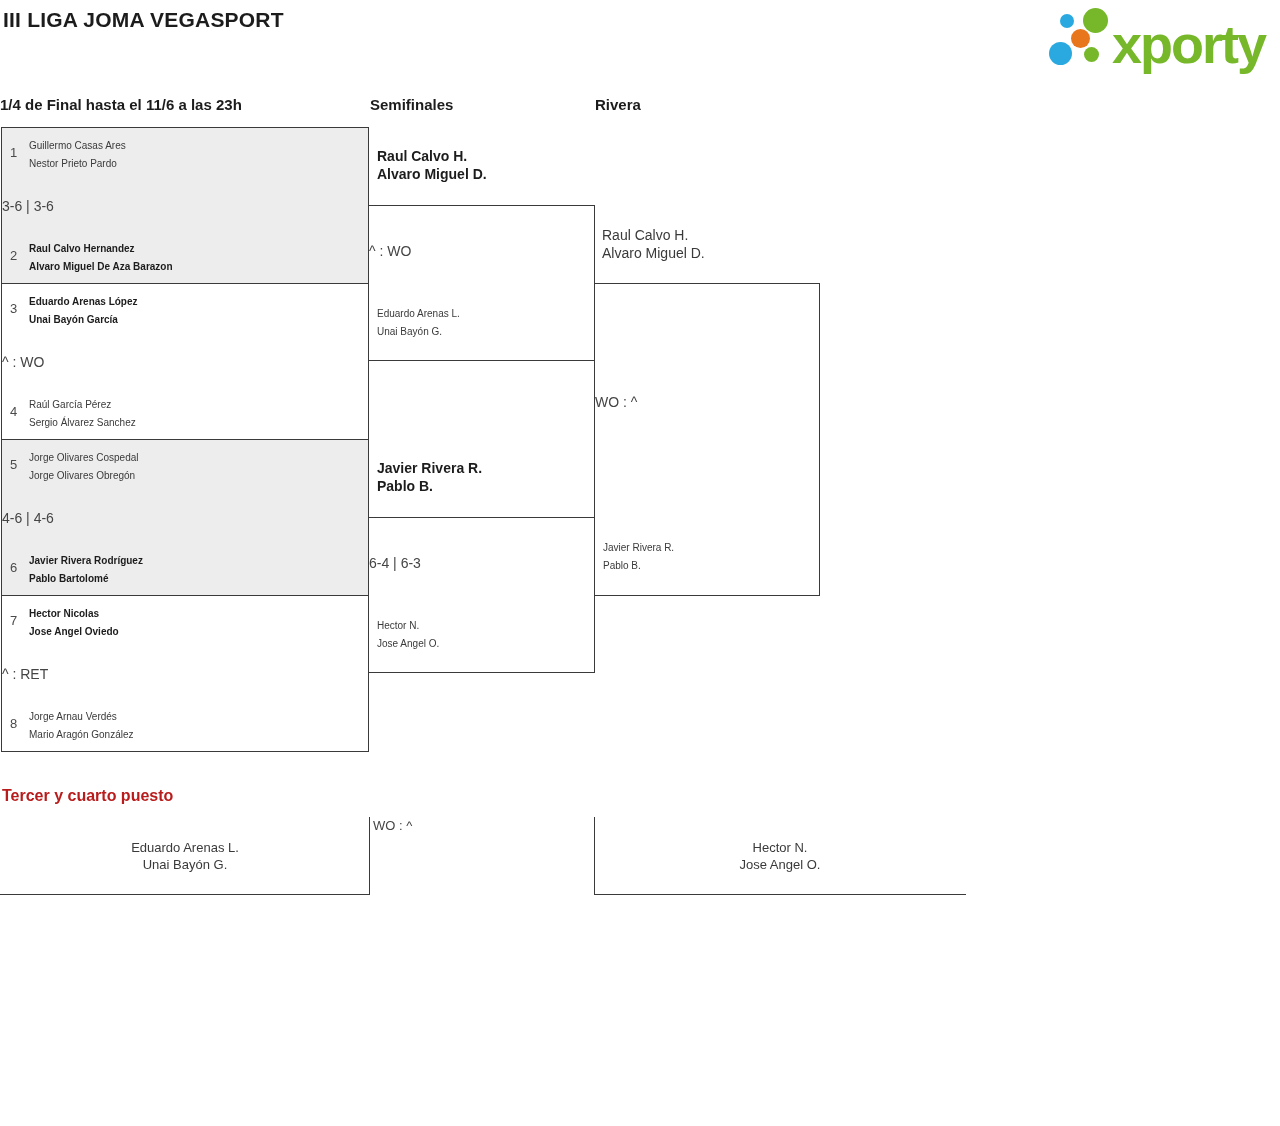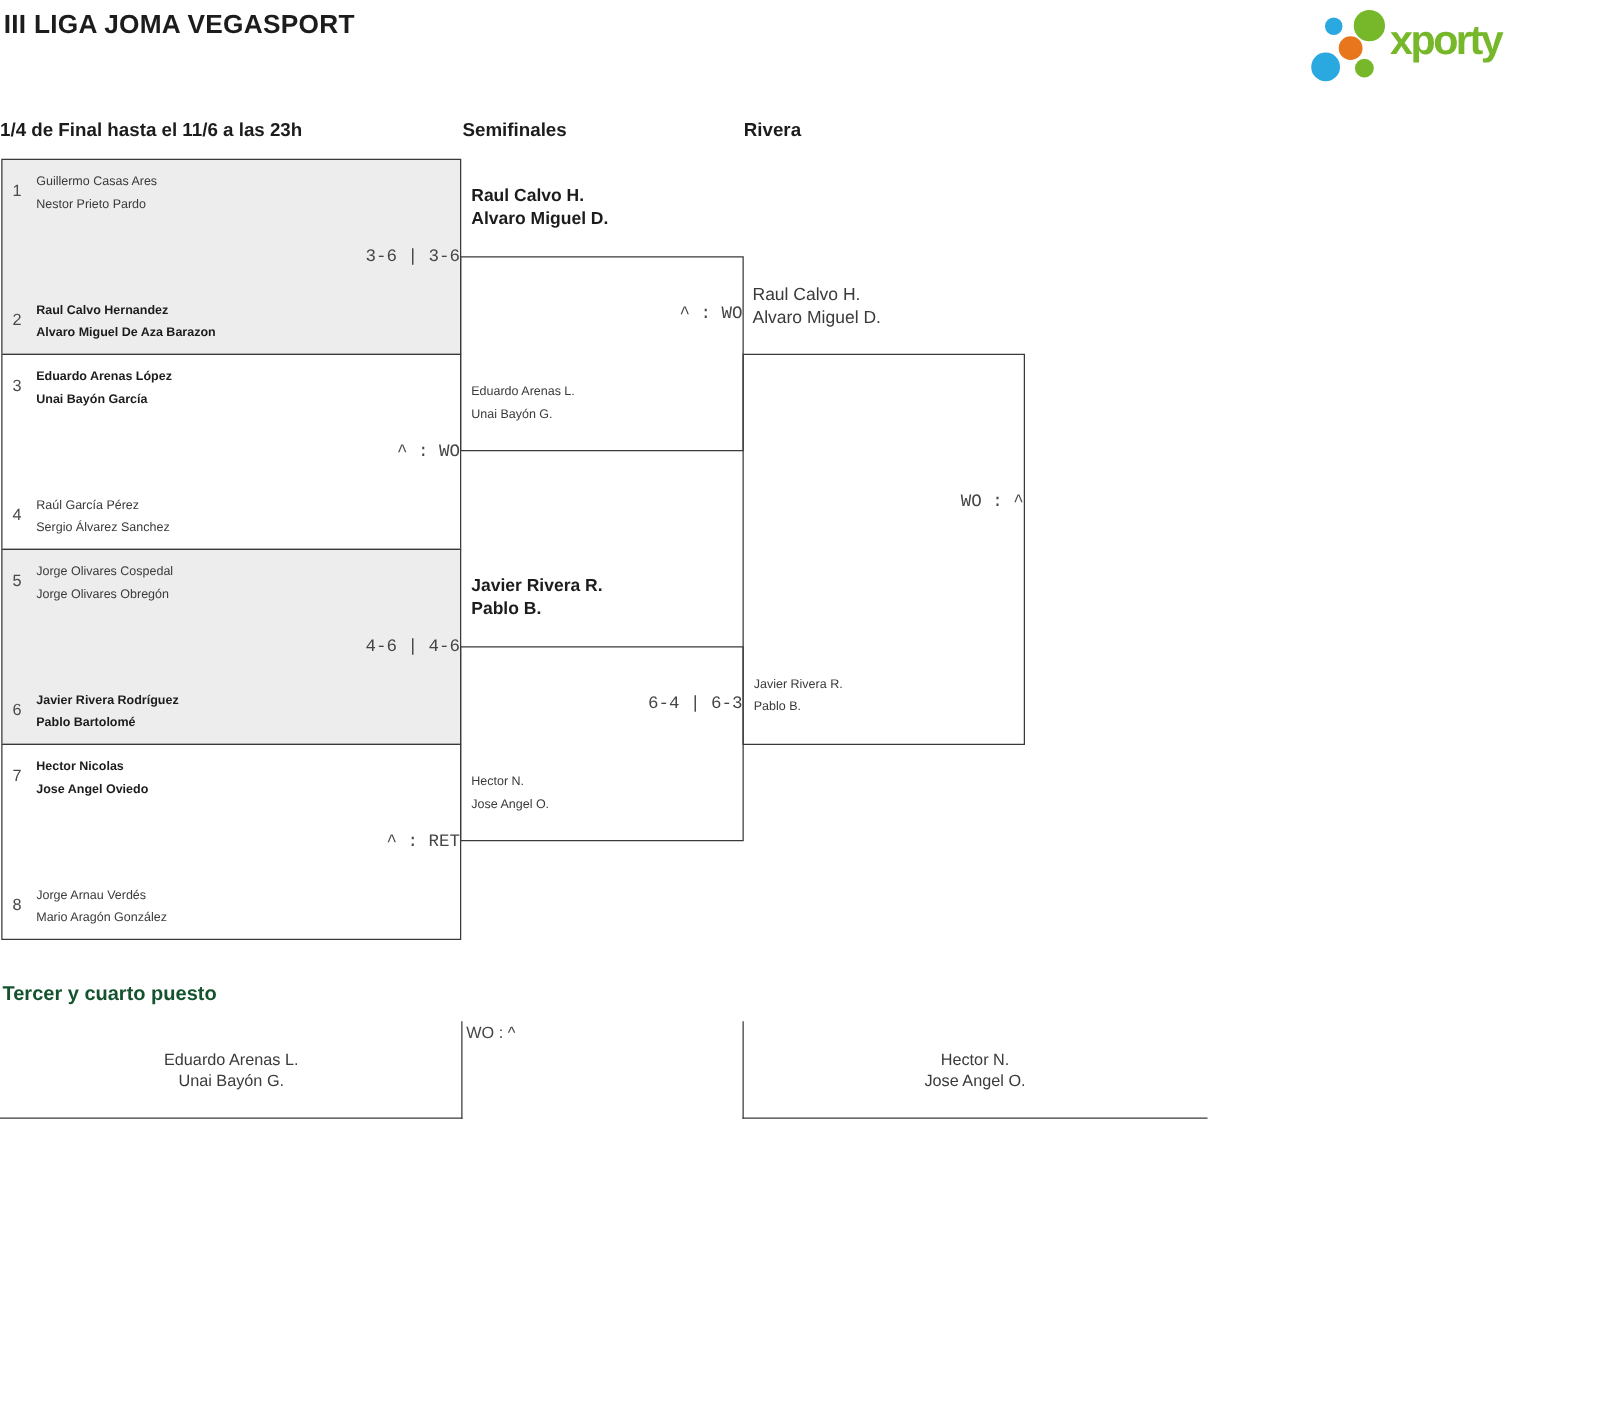"xporty" .logo-word { font-size: 33px -> 54px }
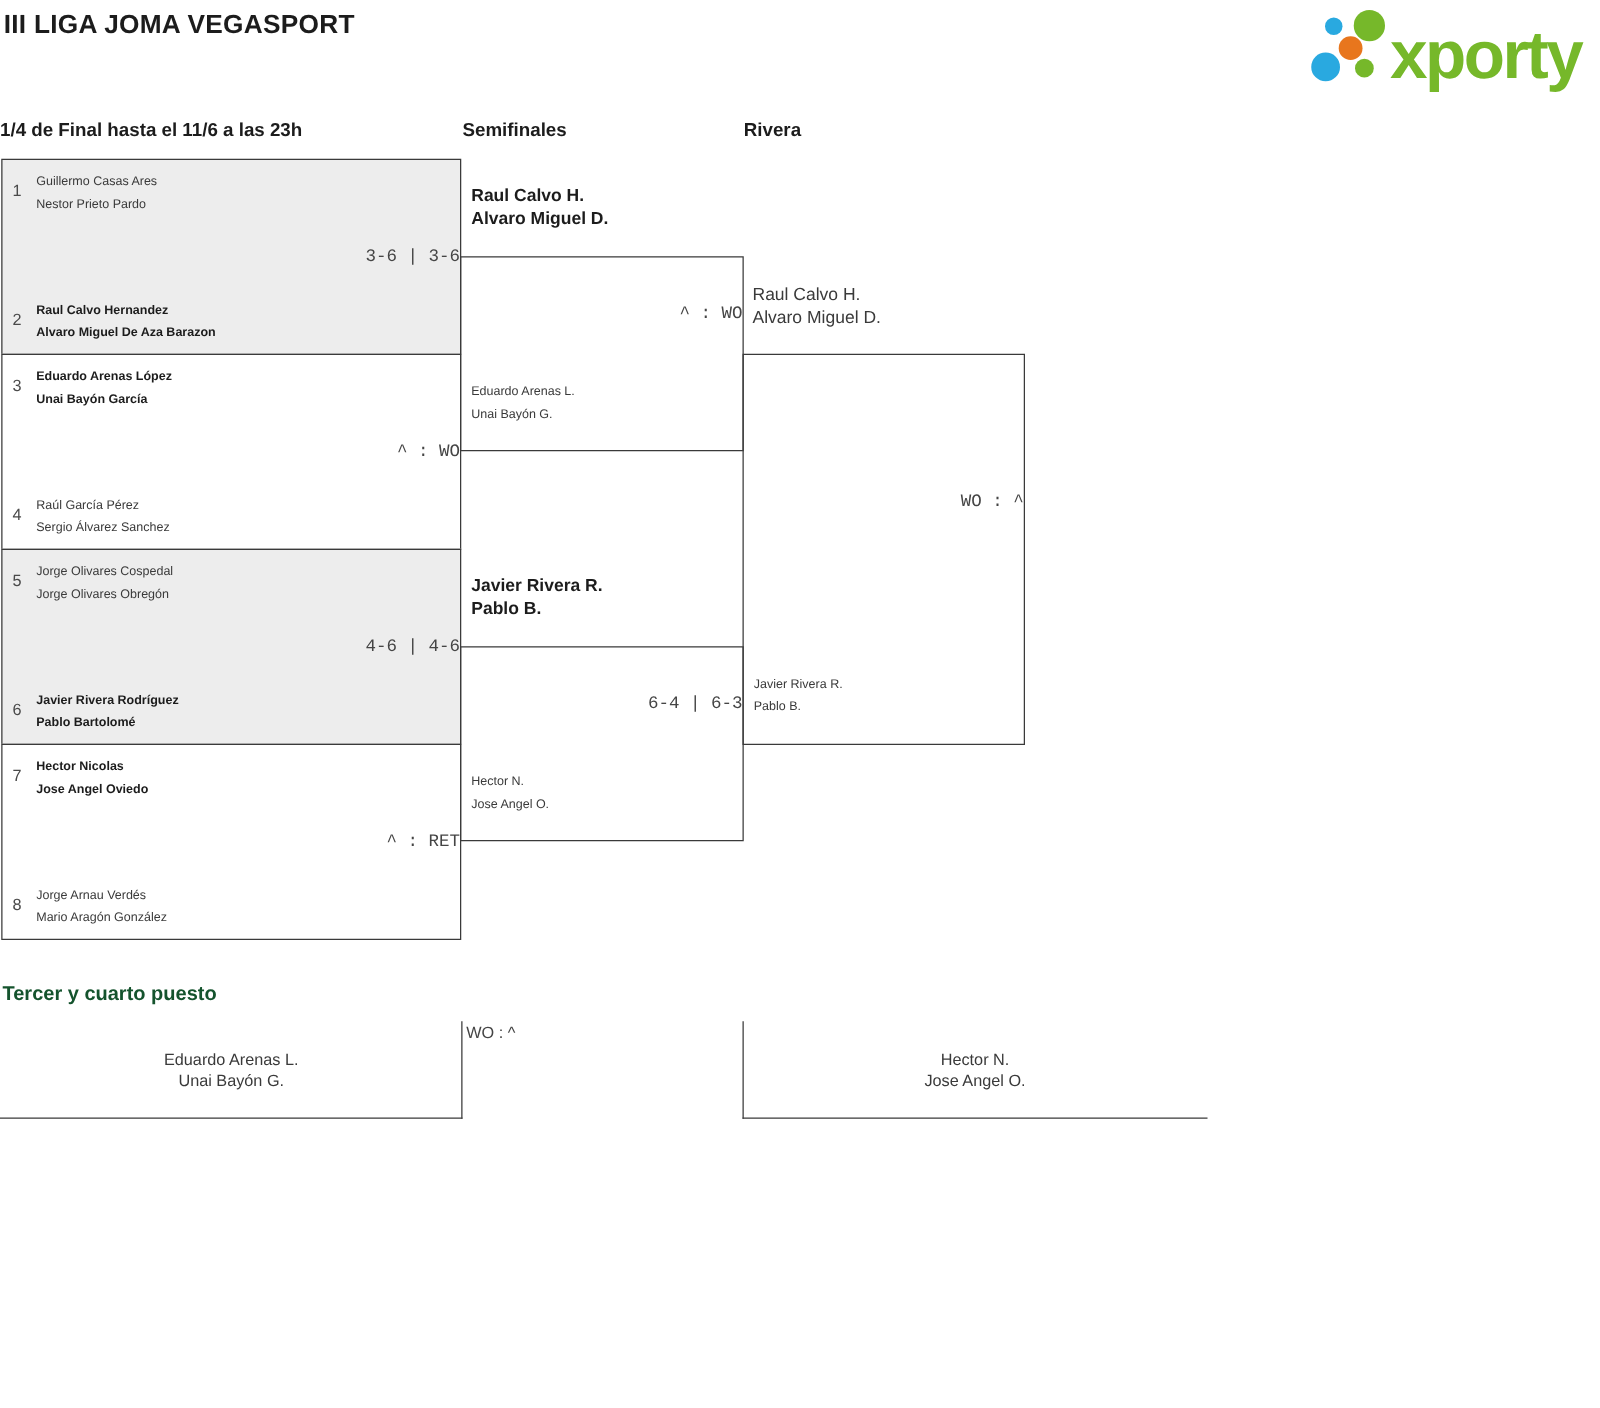"3-6 | 3-6" .score { font-family: Liberation Mono, monospace -> none; text-align: right -> left }
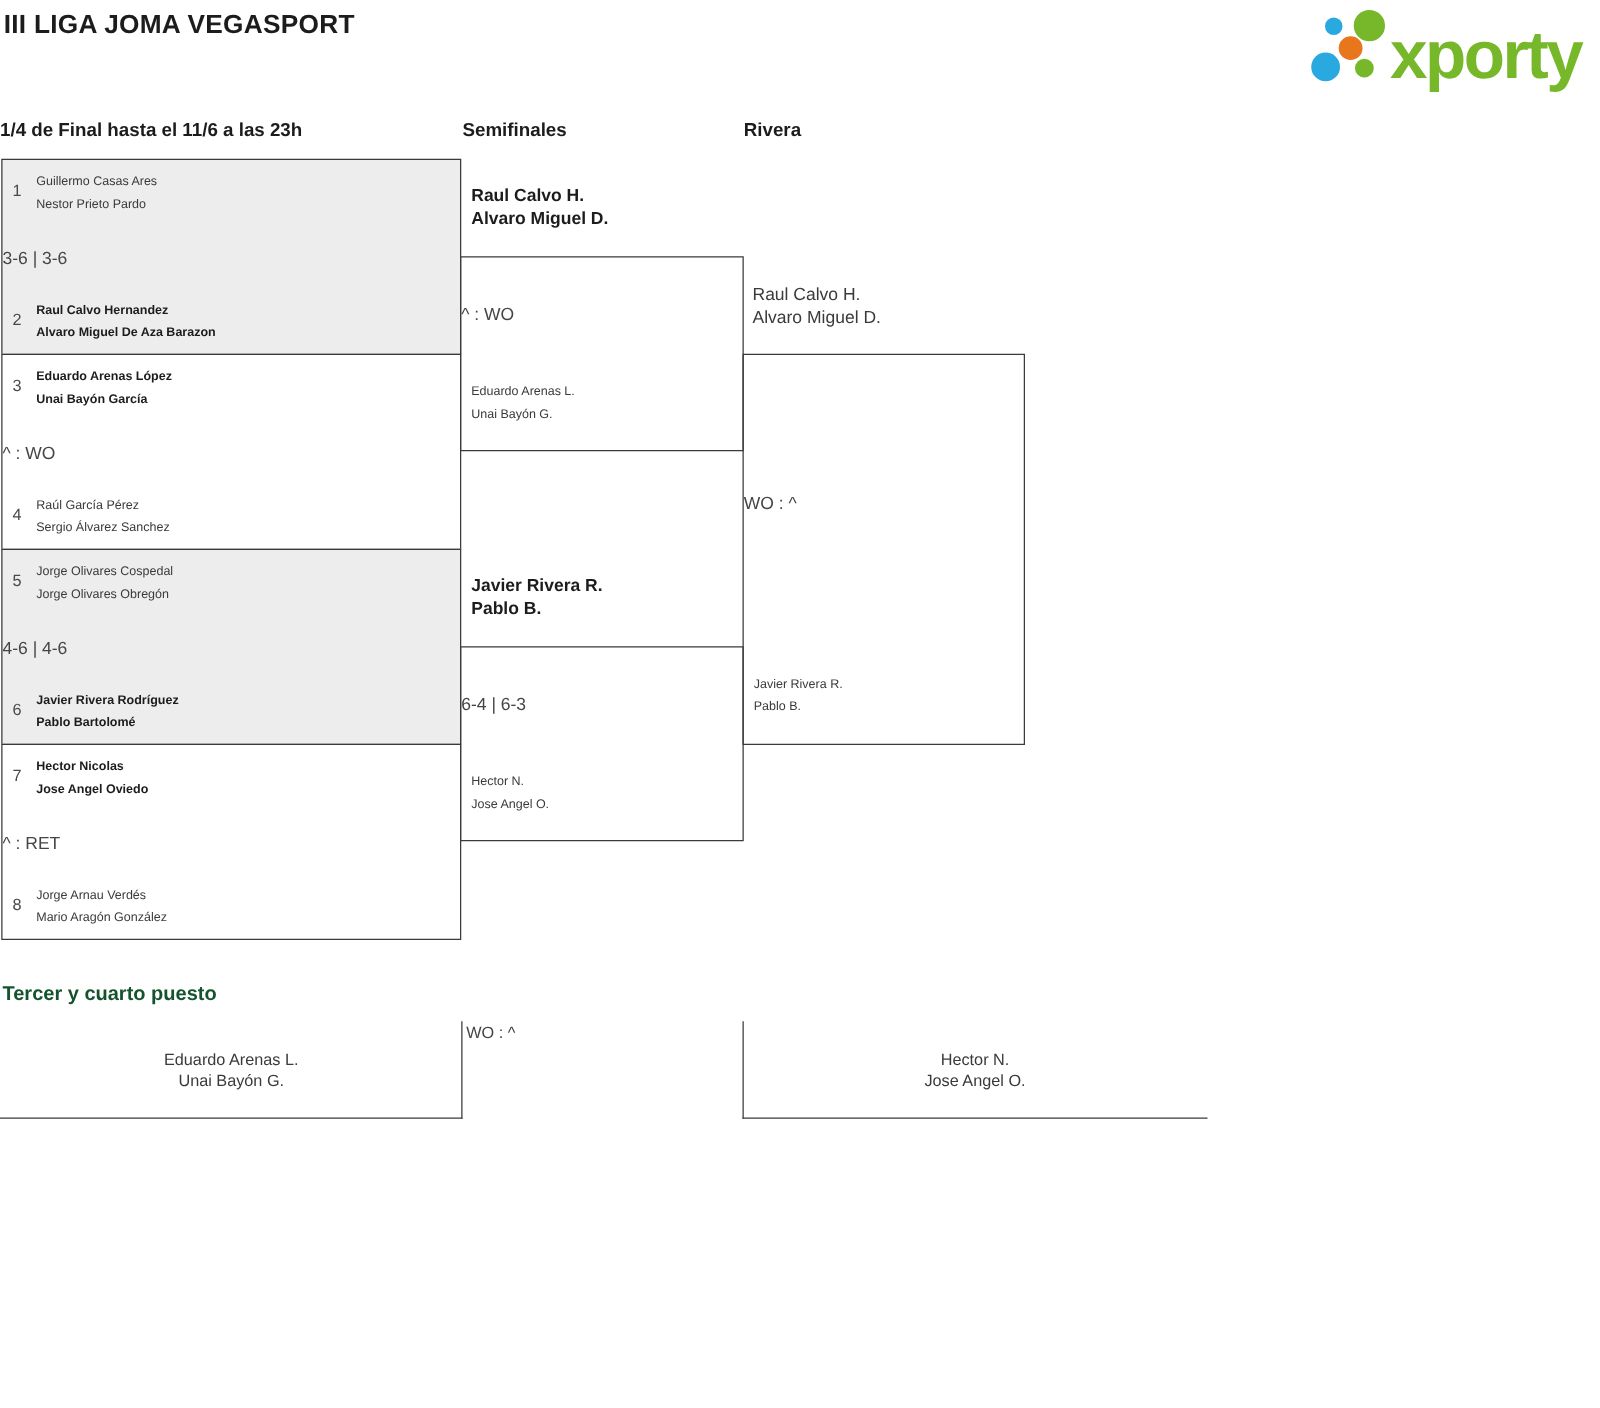"Tercer y cuarto puesto" .third-heading { color: #14532d -> #b91c1c }
